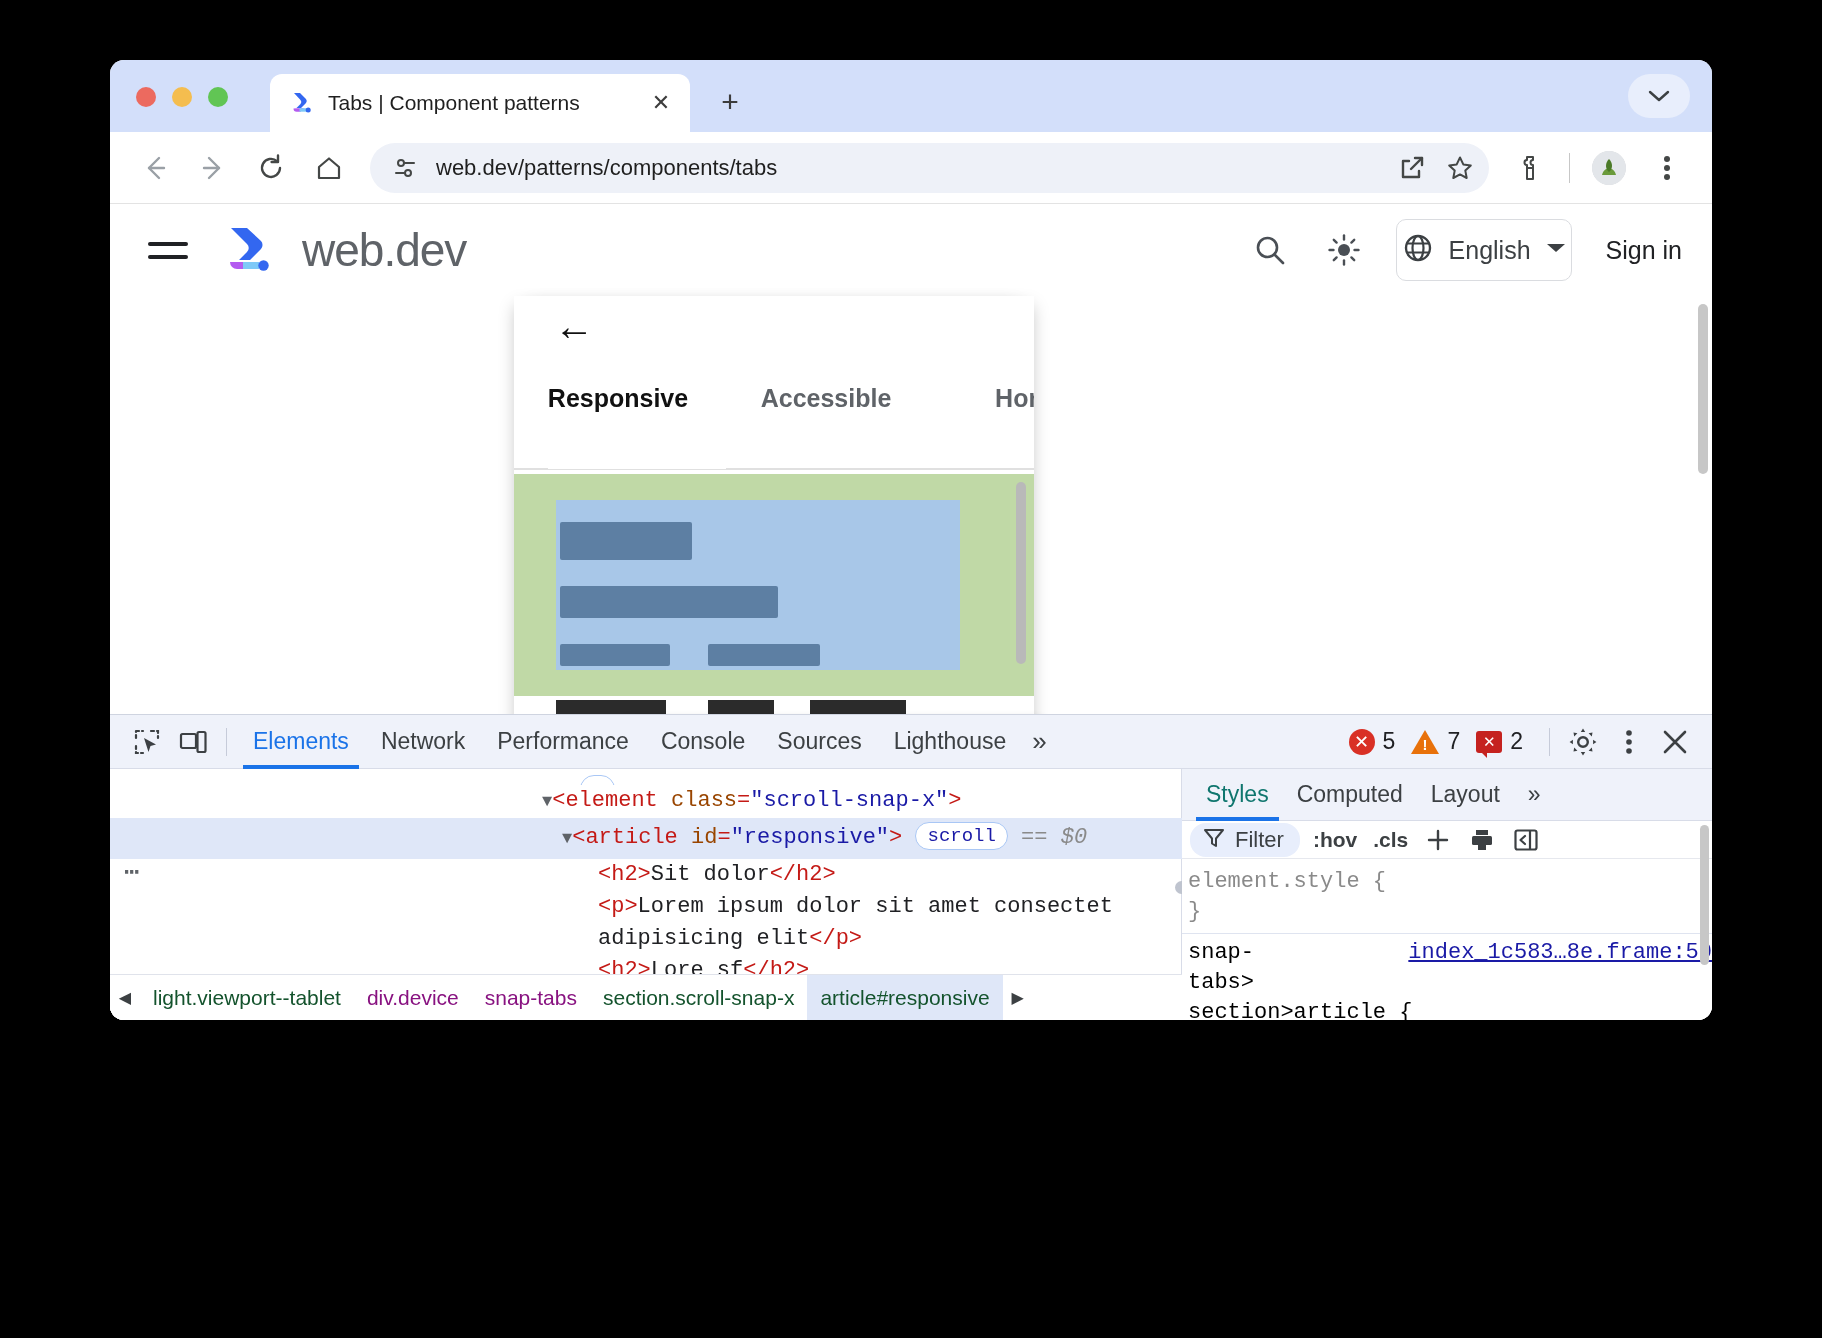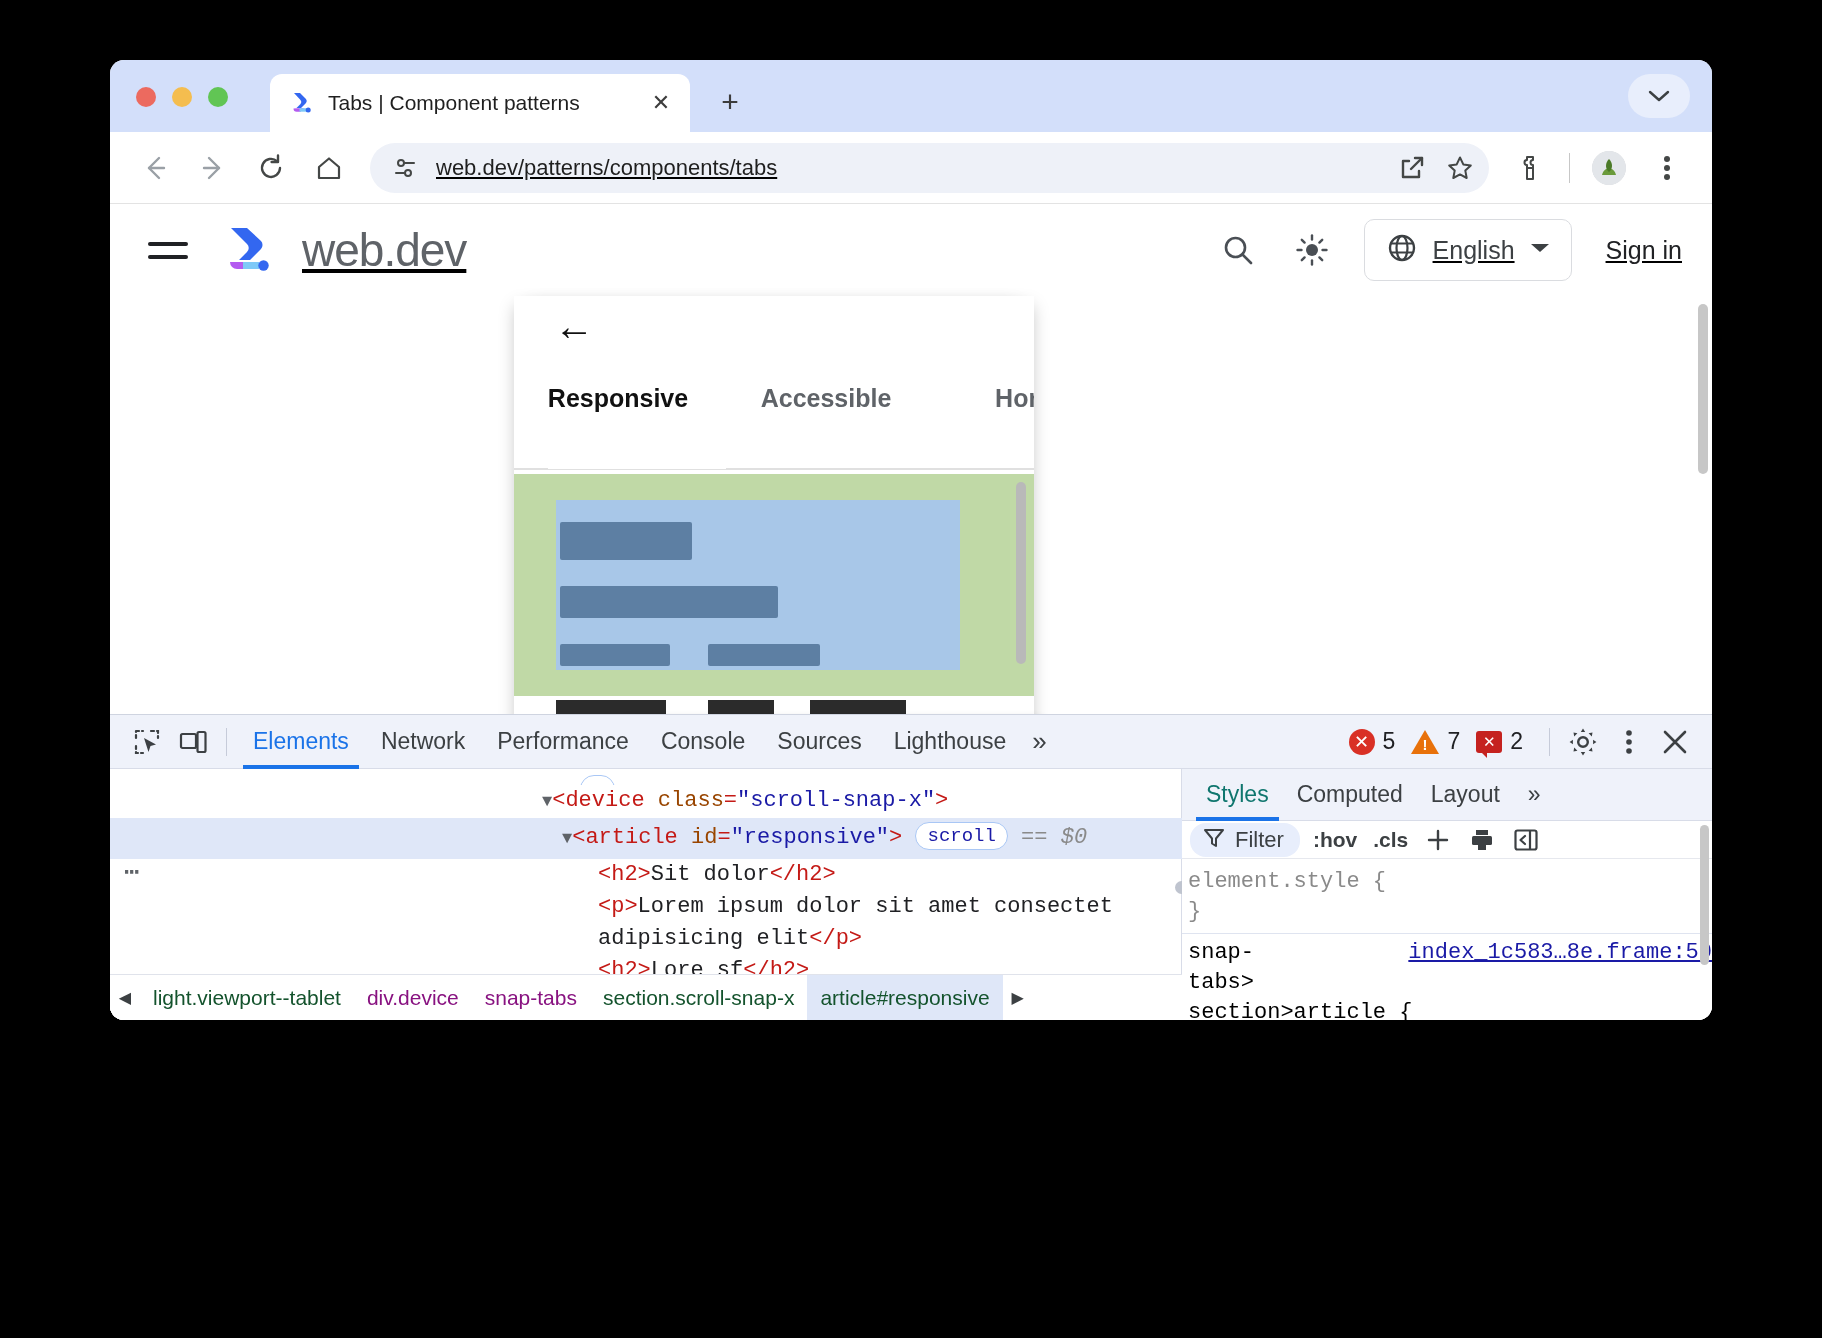"Tabs | Component patterns" .window { text-decoration: underline -> none }
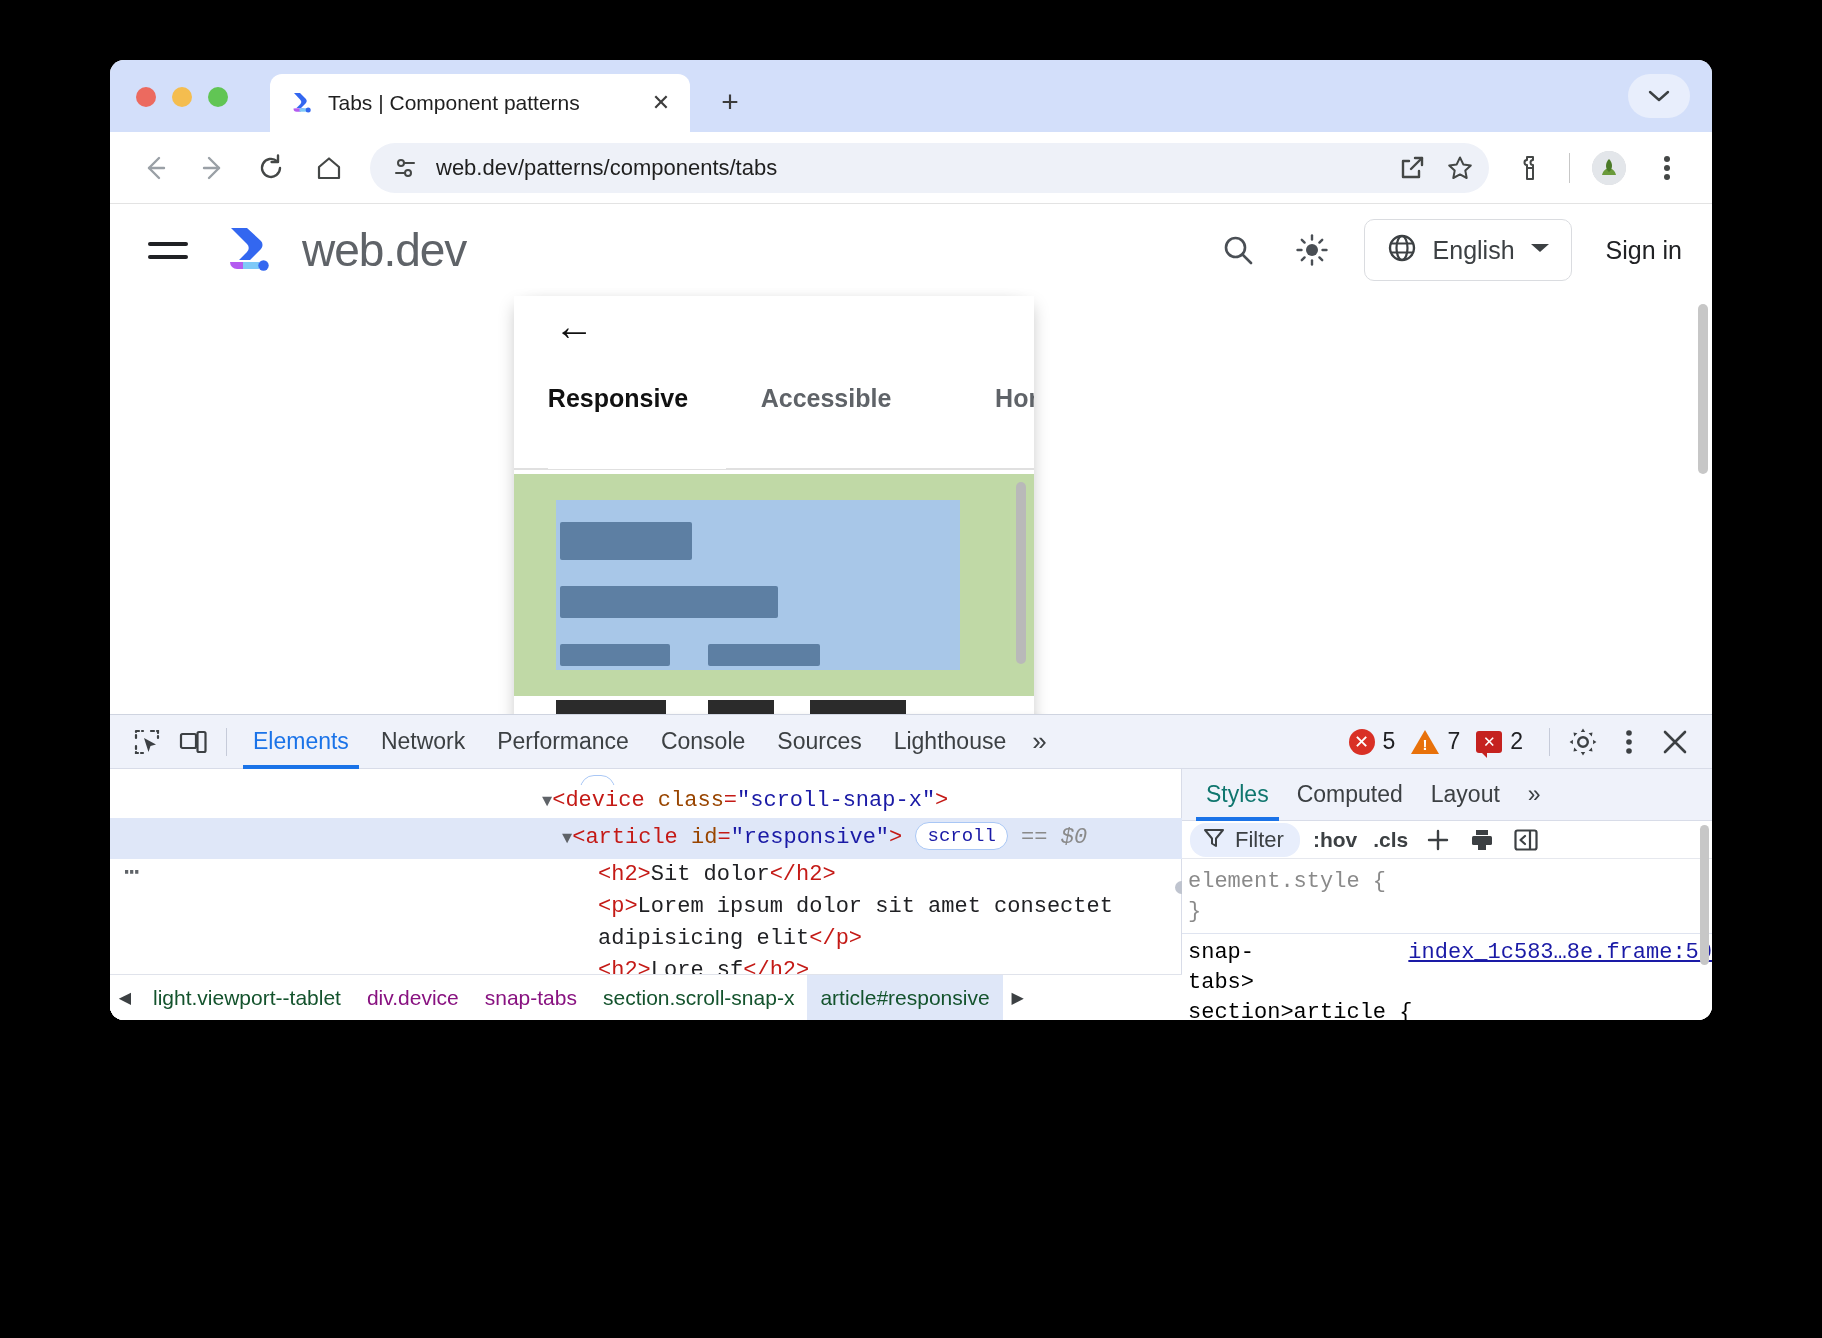"English" .lang-pill { padding: 0 20px -> 0 4px }
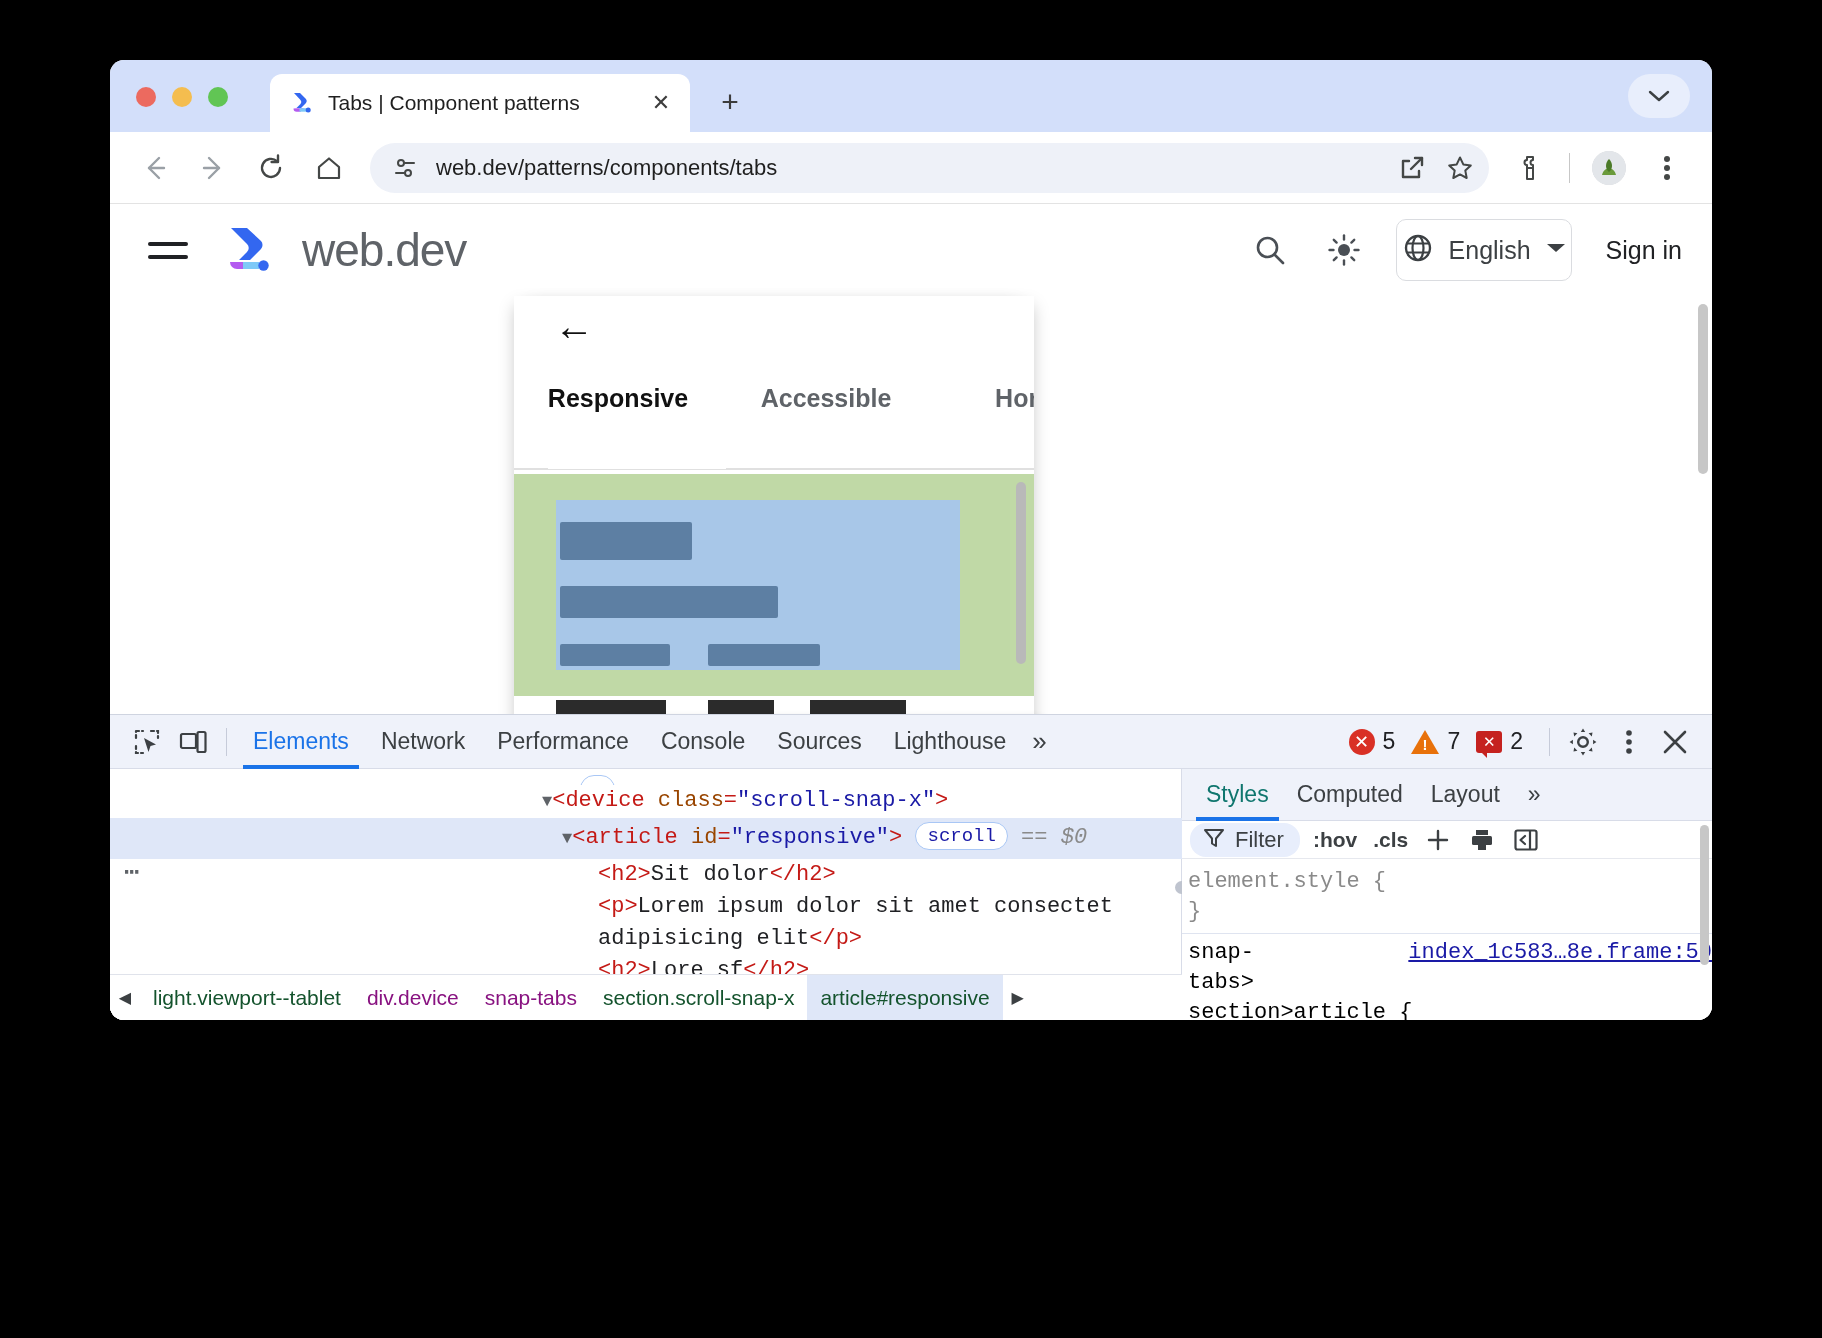"device" span.pk { text: device -> element }
